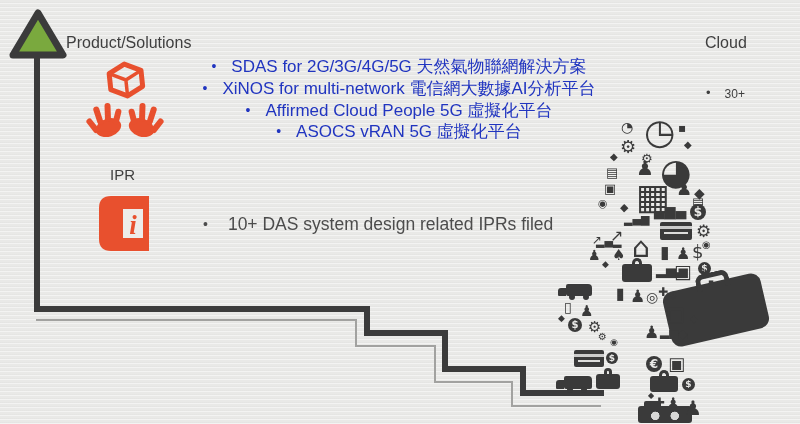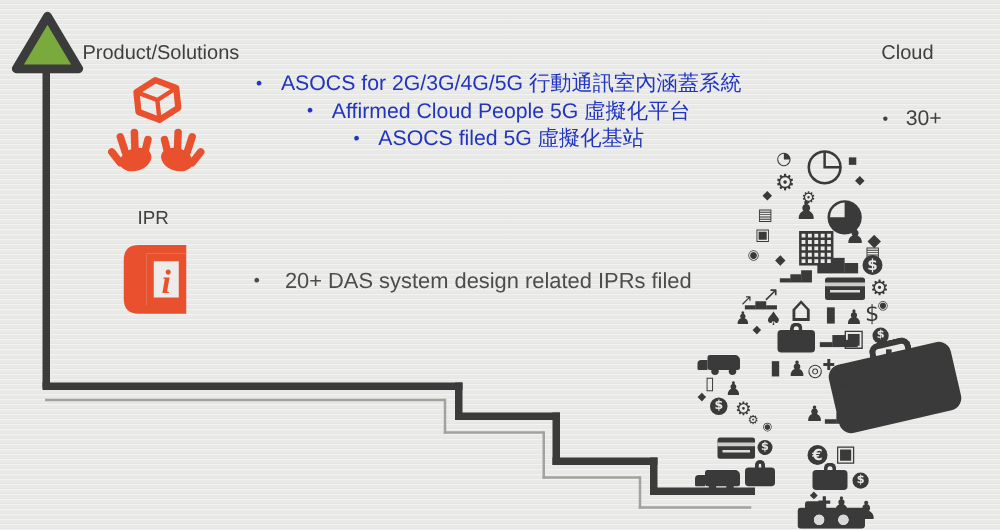"ASOCS for 2G/3G/4G/5G 行動通訊室內涵蓋系統" div.p-line { text: ASOCS for 2G/3G/4G/5G 行動通訊室內涵蓋系統 -> SDAS for 2G/3G/4G/5G 天然氣物聯網解決方案 }
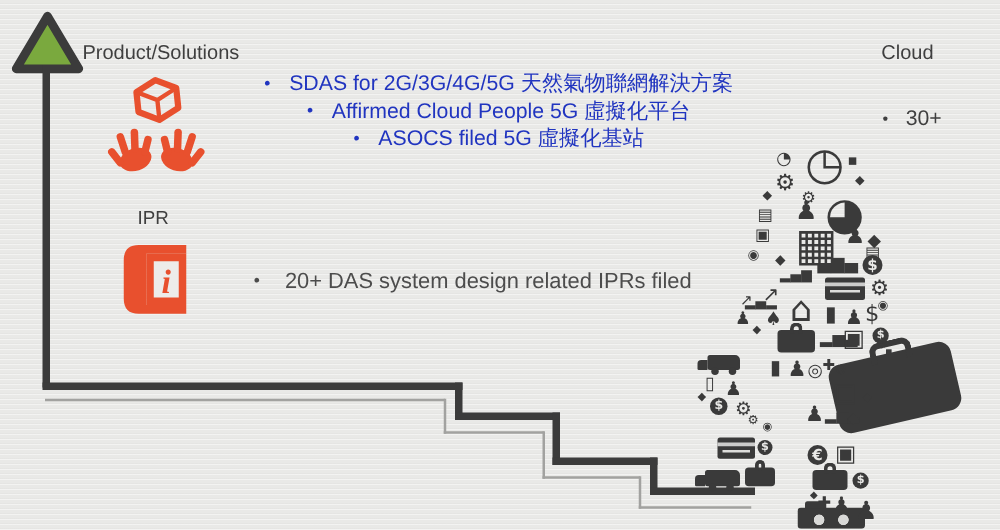"XiNOS for multi-network 電信網大數據AI分析平台" div.p-line { html: none -> <div>XiNOS for multi-network 電信網大數據AI分析平台</div> }
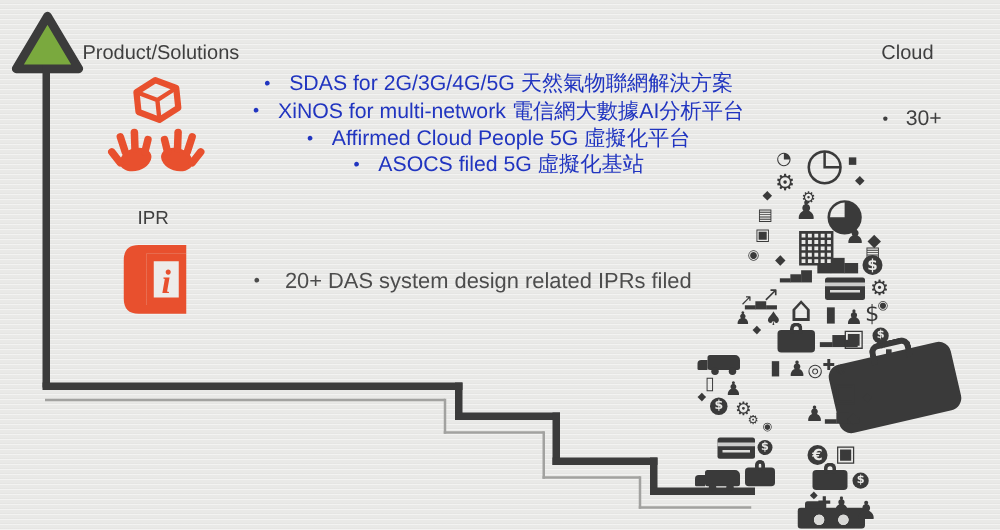"30+" .people-line { font-size: 17px -> 12px }
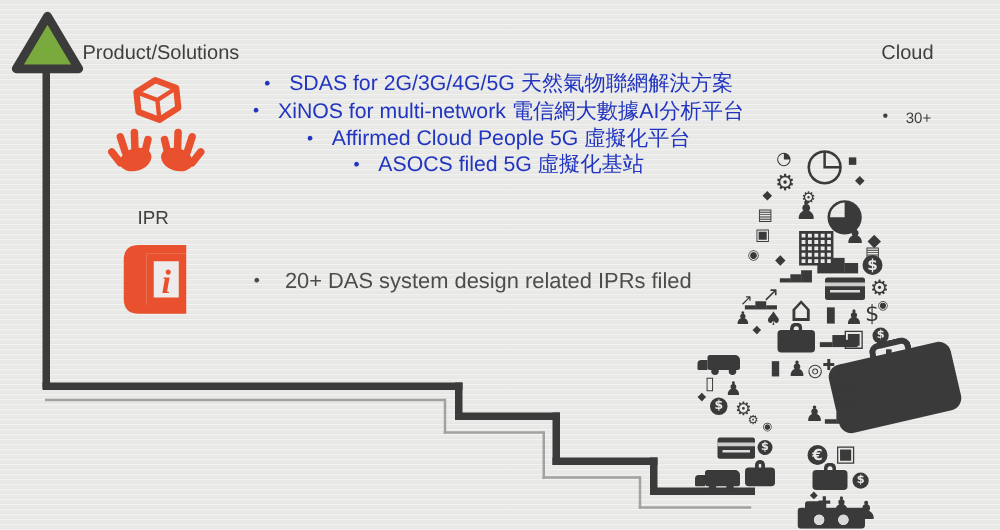"ASOCS filed 5G 虛擬化基站" div.p-line { text: filed 5G 虛擬化基站 -> vRAN 5G 虛擬化平台 }
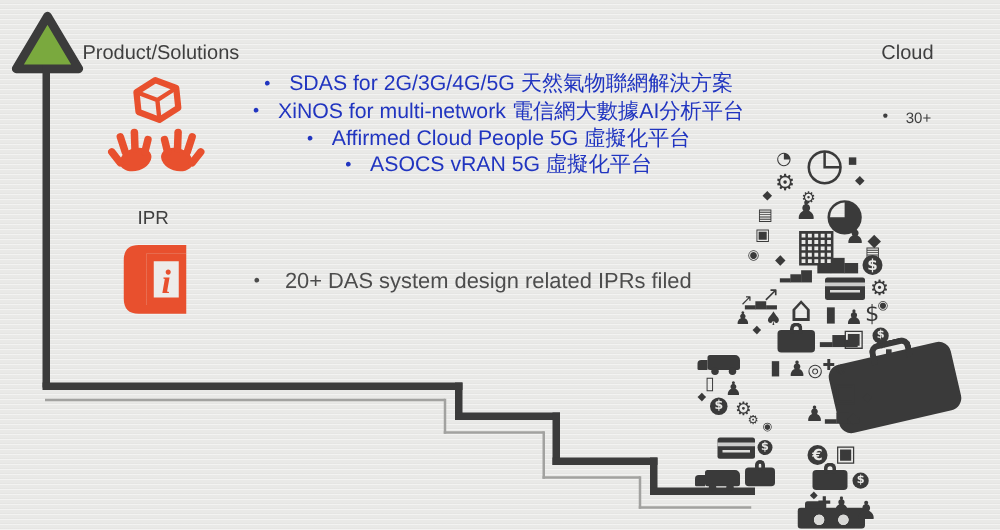"20+ DAS system design related" div.ipr-line { text: 20+ -> 10+ }
